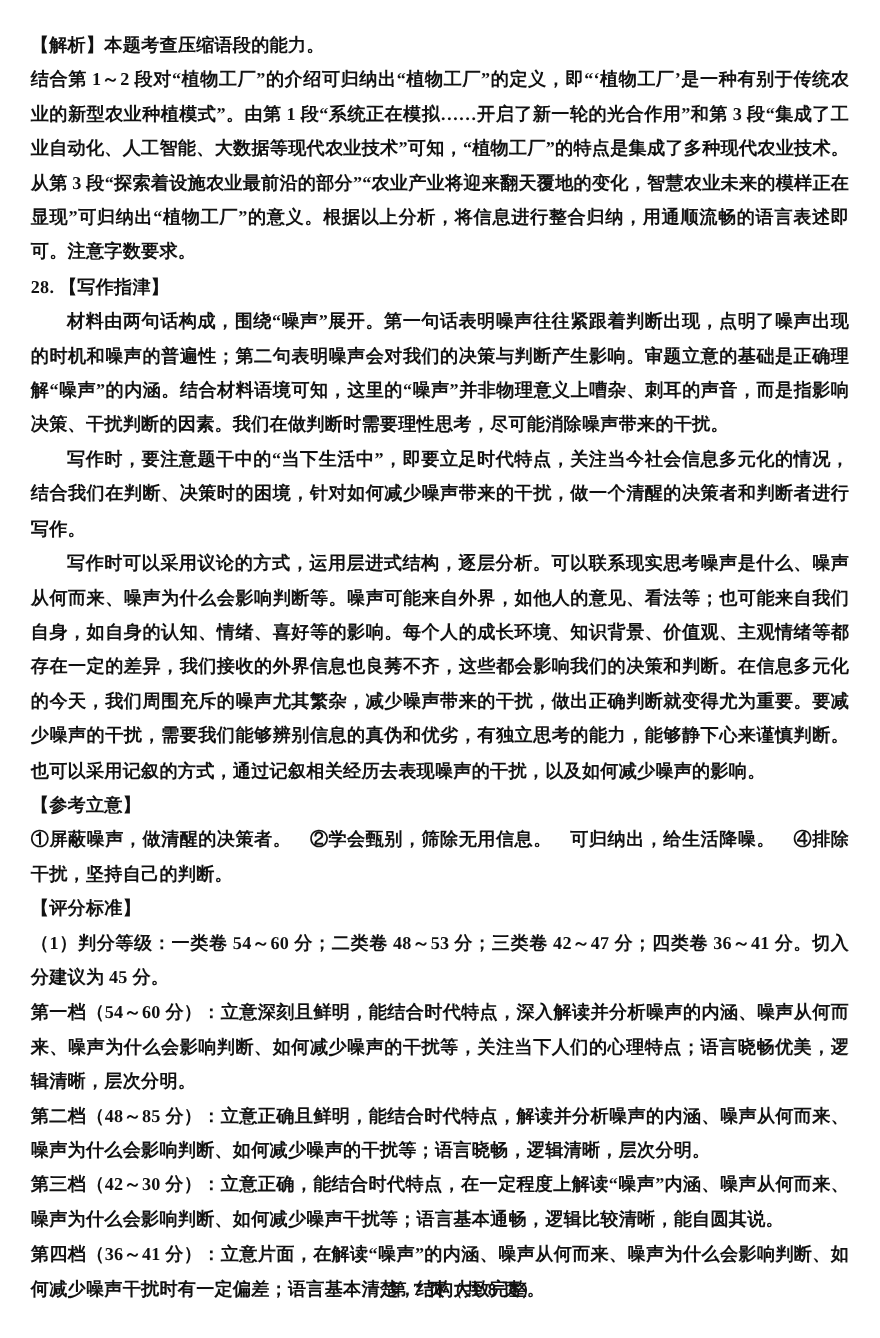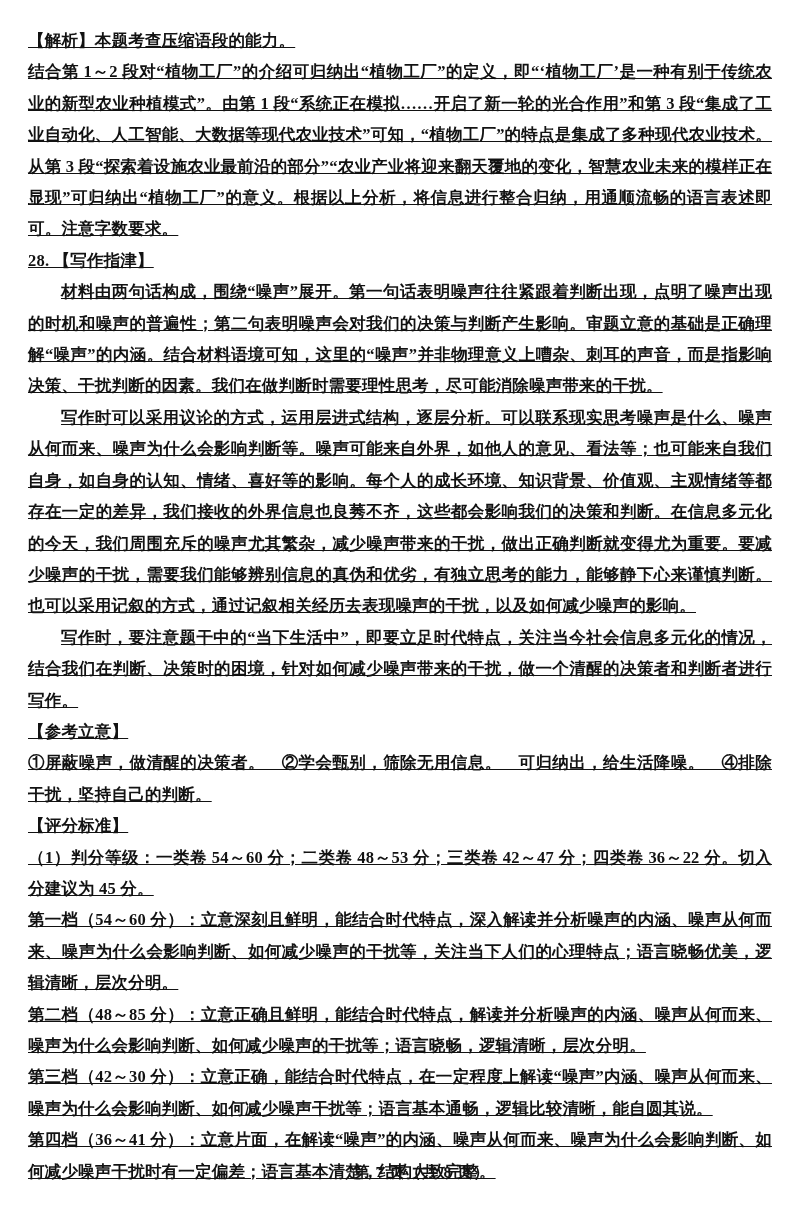"【解析】本题考查压缩语段的能力。" .para { text-decoration: underline -> none }
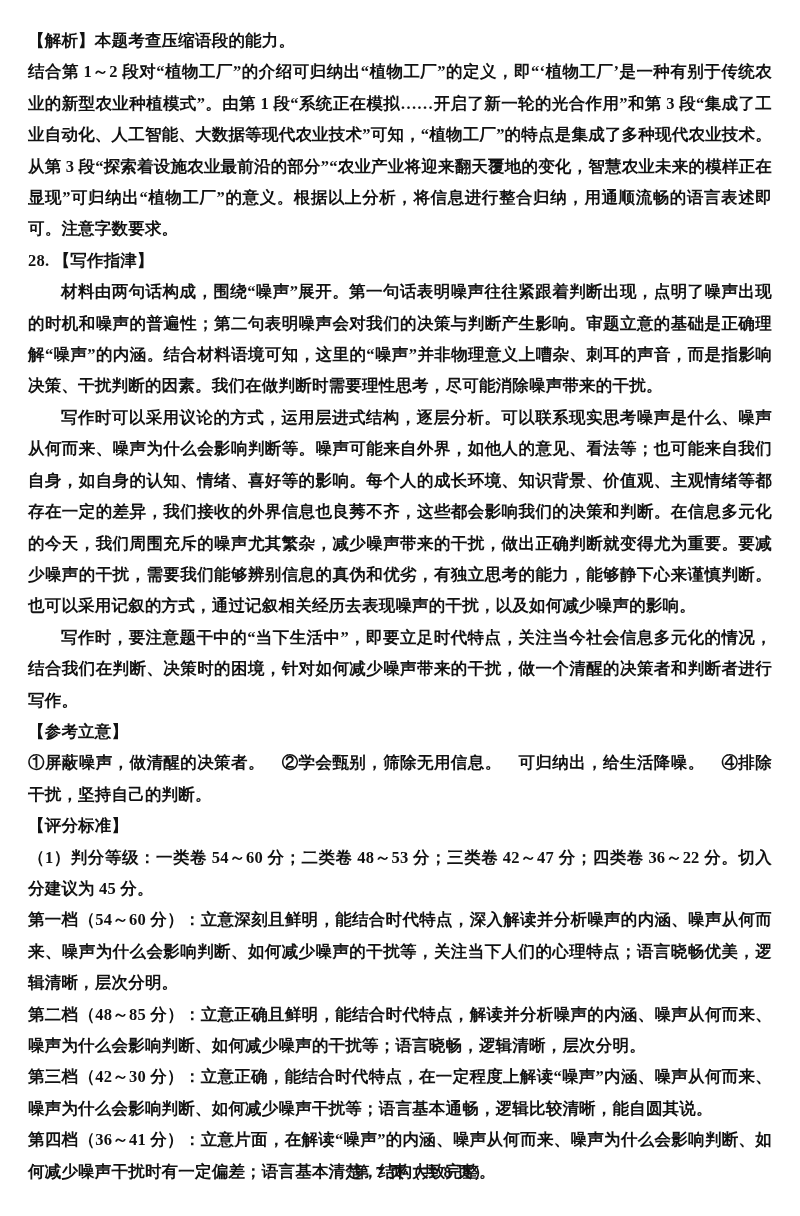"写作时可以采用议论的方式，运用层进式结构，逐层分析。可以联系现实思考噪声是什么、" p.para { order: before "写作时，要注意题干中的“当下生活中”，即要立足时代特点，关注当今社会信息多元化的" -> after "写作时，要注意题干中的“当下生活中”，即要立足时代特点，关注当今社会信息多元化的" }
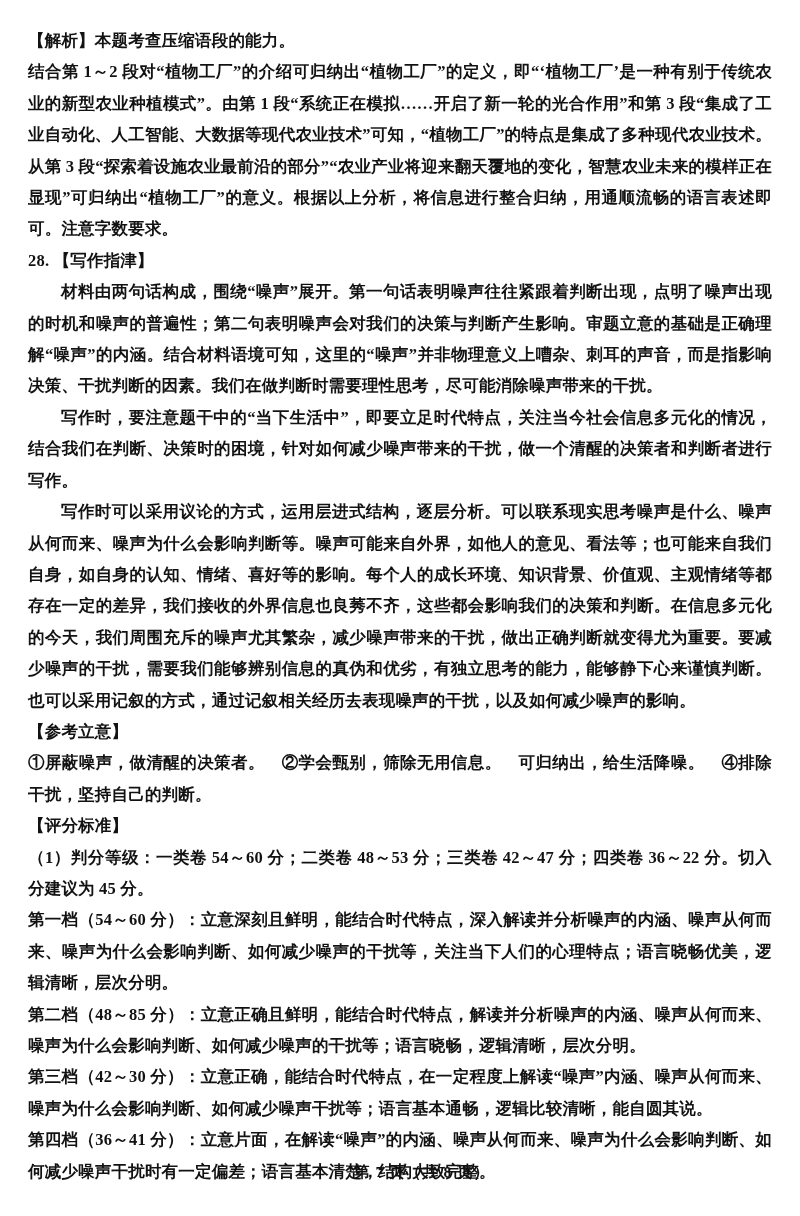"（1）判分等级：一类卷 54～60 分；二类卷 48～53 分；三类卷" p.para { text: 22 -> 41 }
